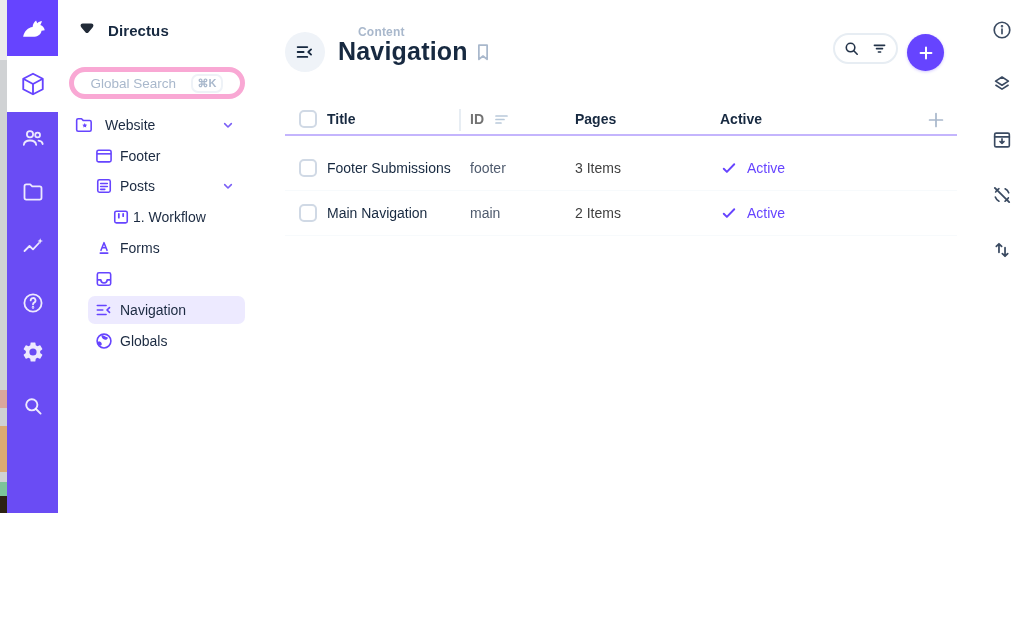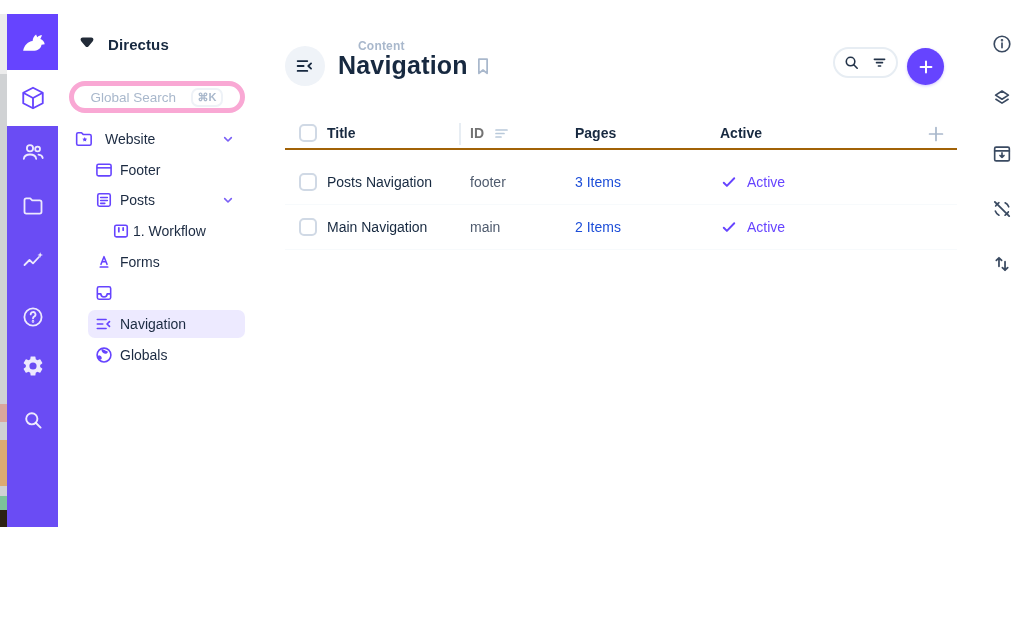"Directus" #stage { margin-top: 14px -> none }
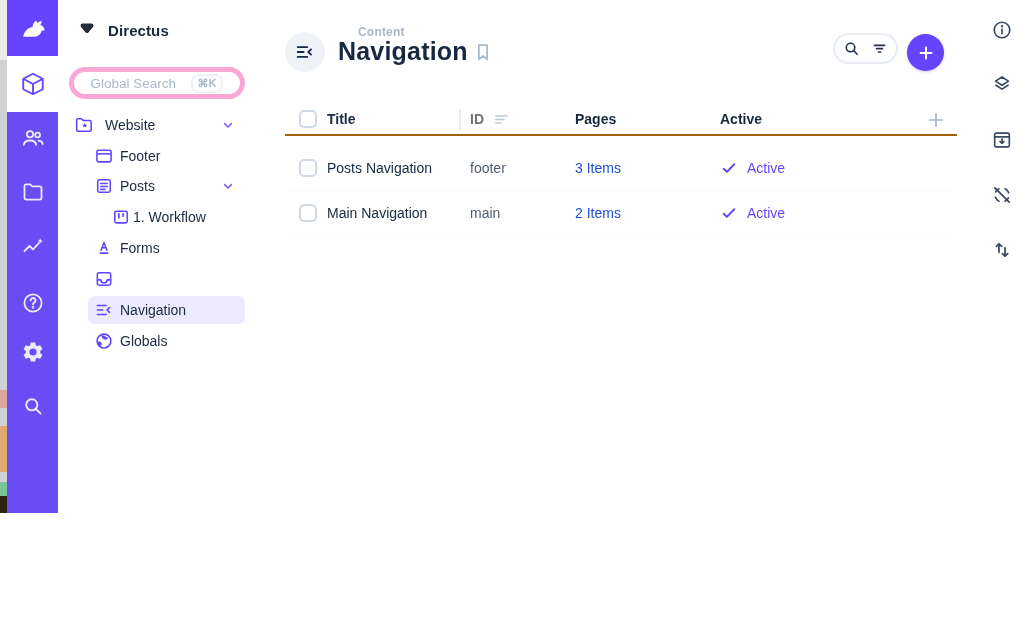"Title" .tbl-head { border-bottom: 2px solid #a16207 -> 2px solid #c4b5fd }
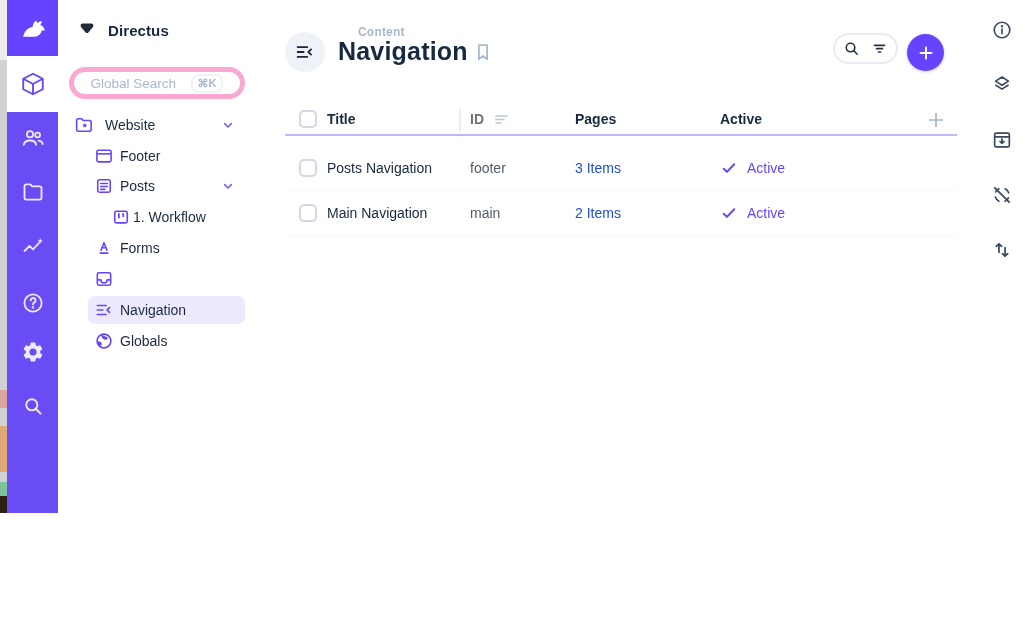"Posts Navigation" span.cell { text: Posts Navigation -> Footer Submissions }
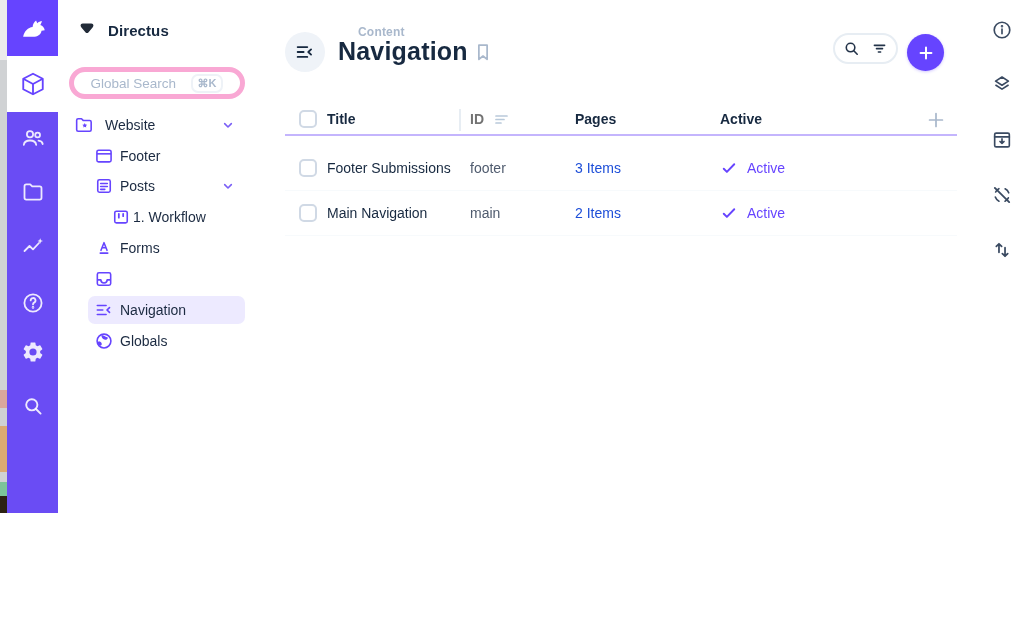"3 Items" .c-items { color: #1d4ed8 -> #404040 }
